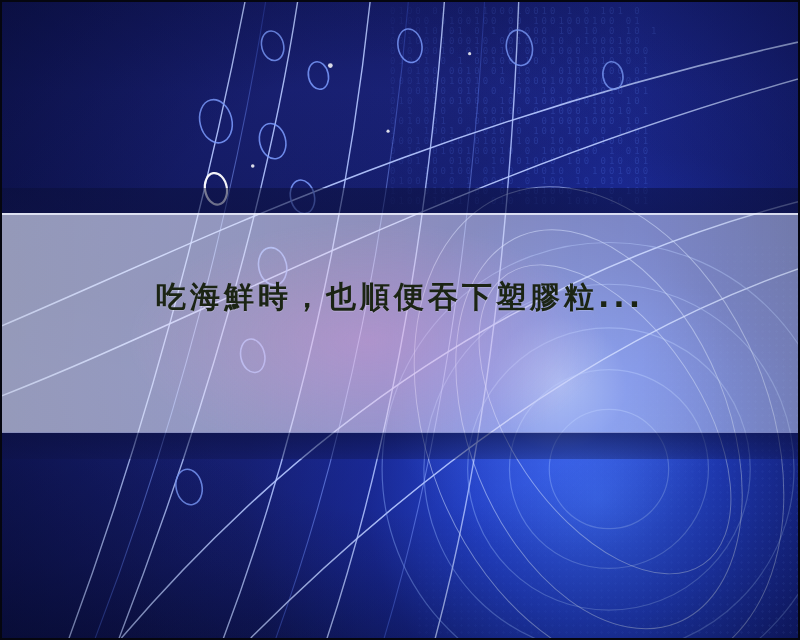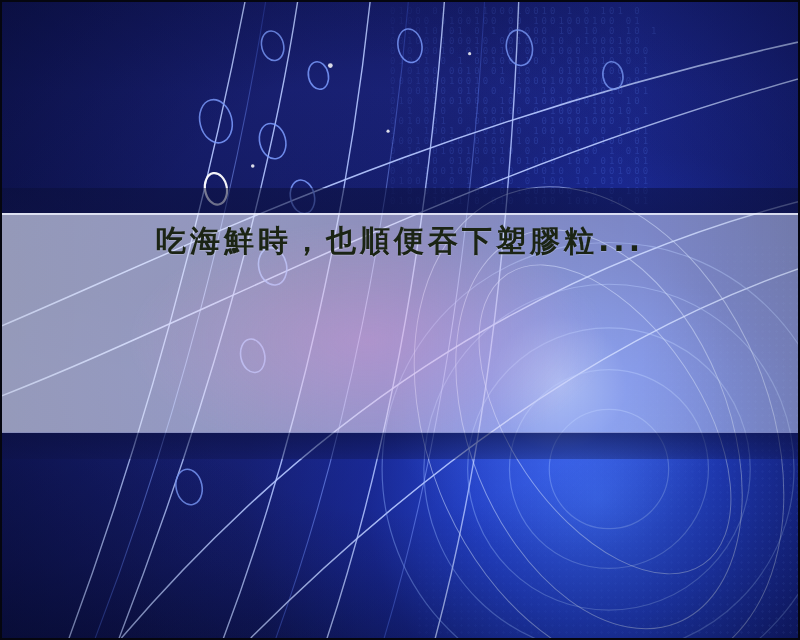"吃海鮮時，也順便吞下塑膠粒..." #headline-band { padding-top: none -> 56px }
